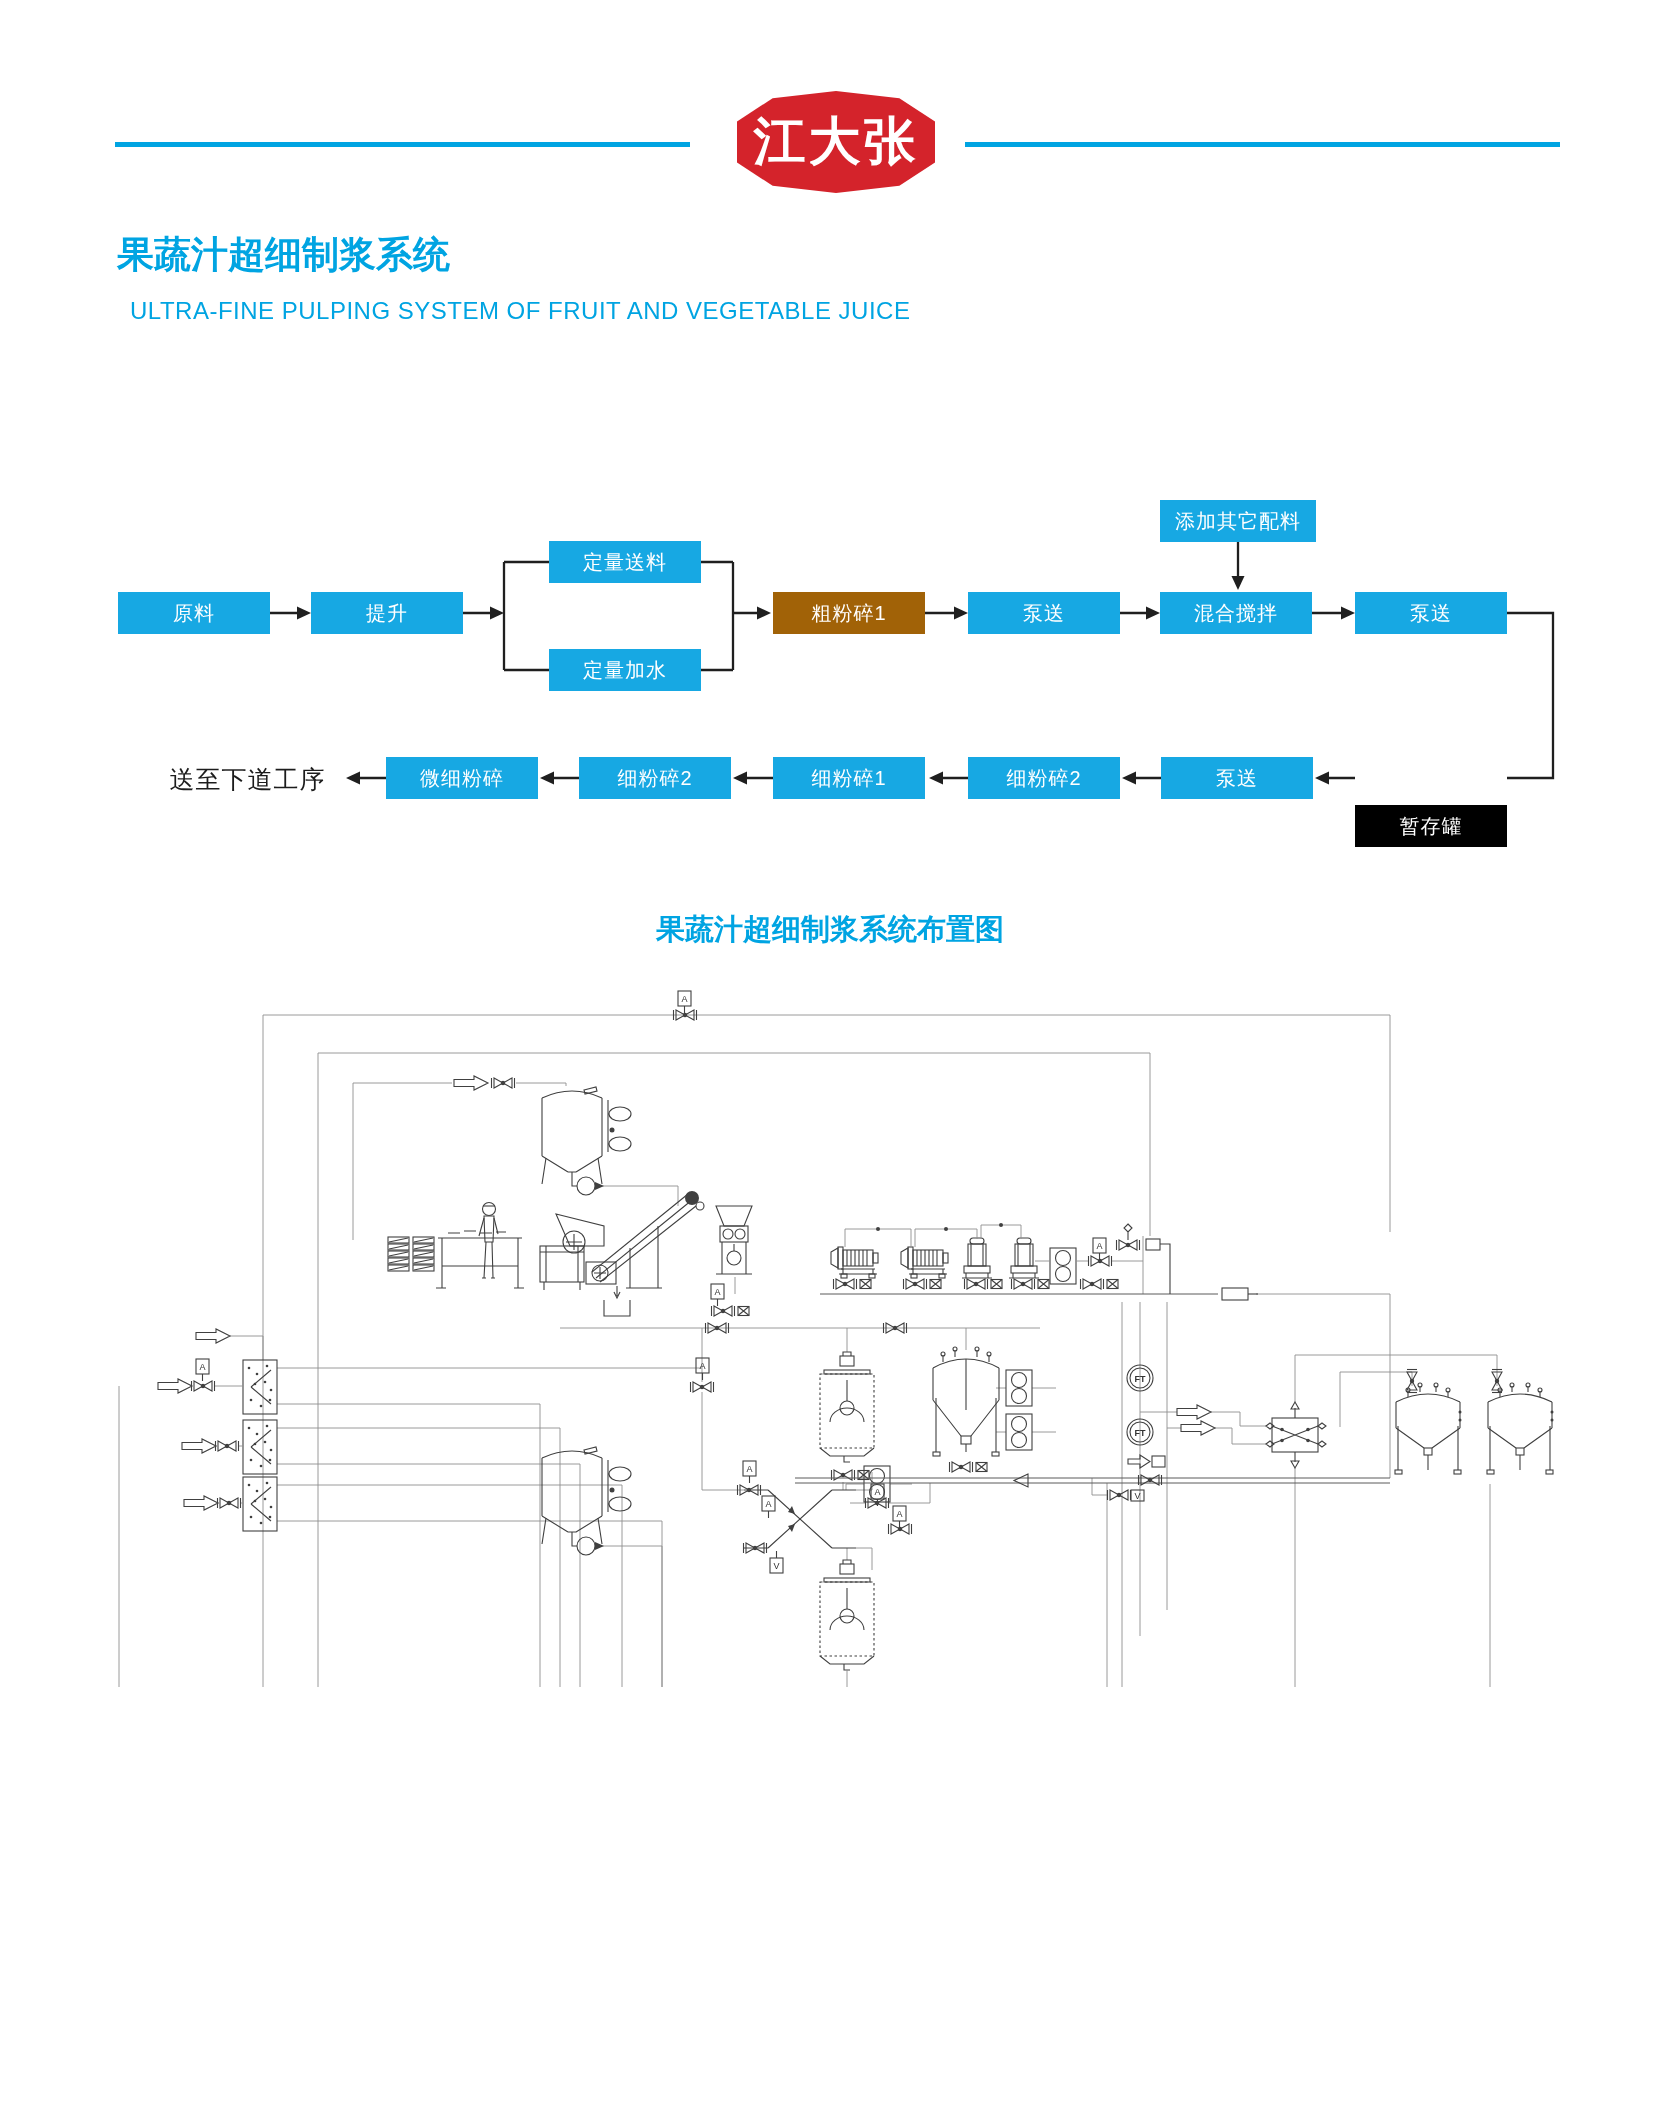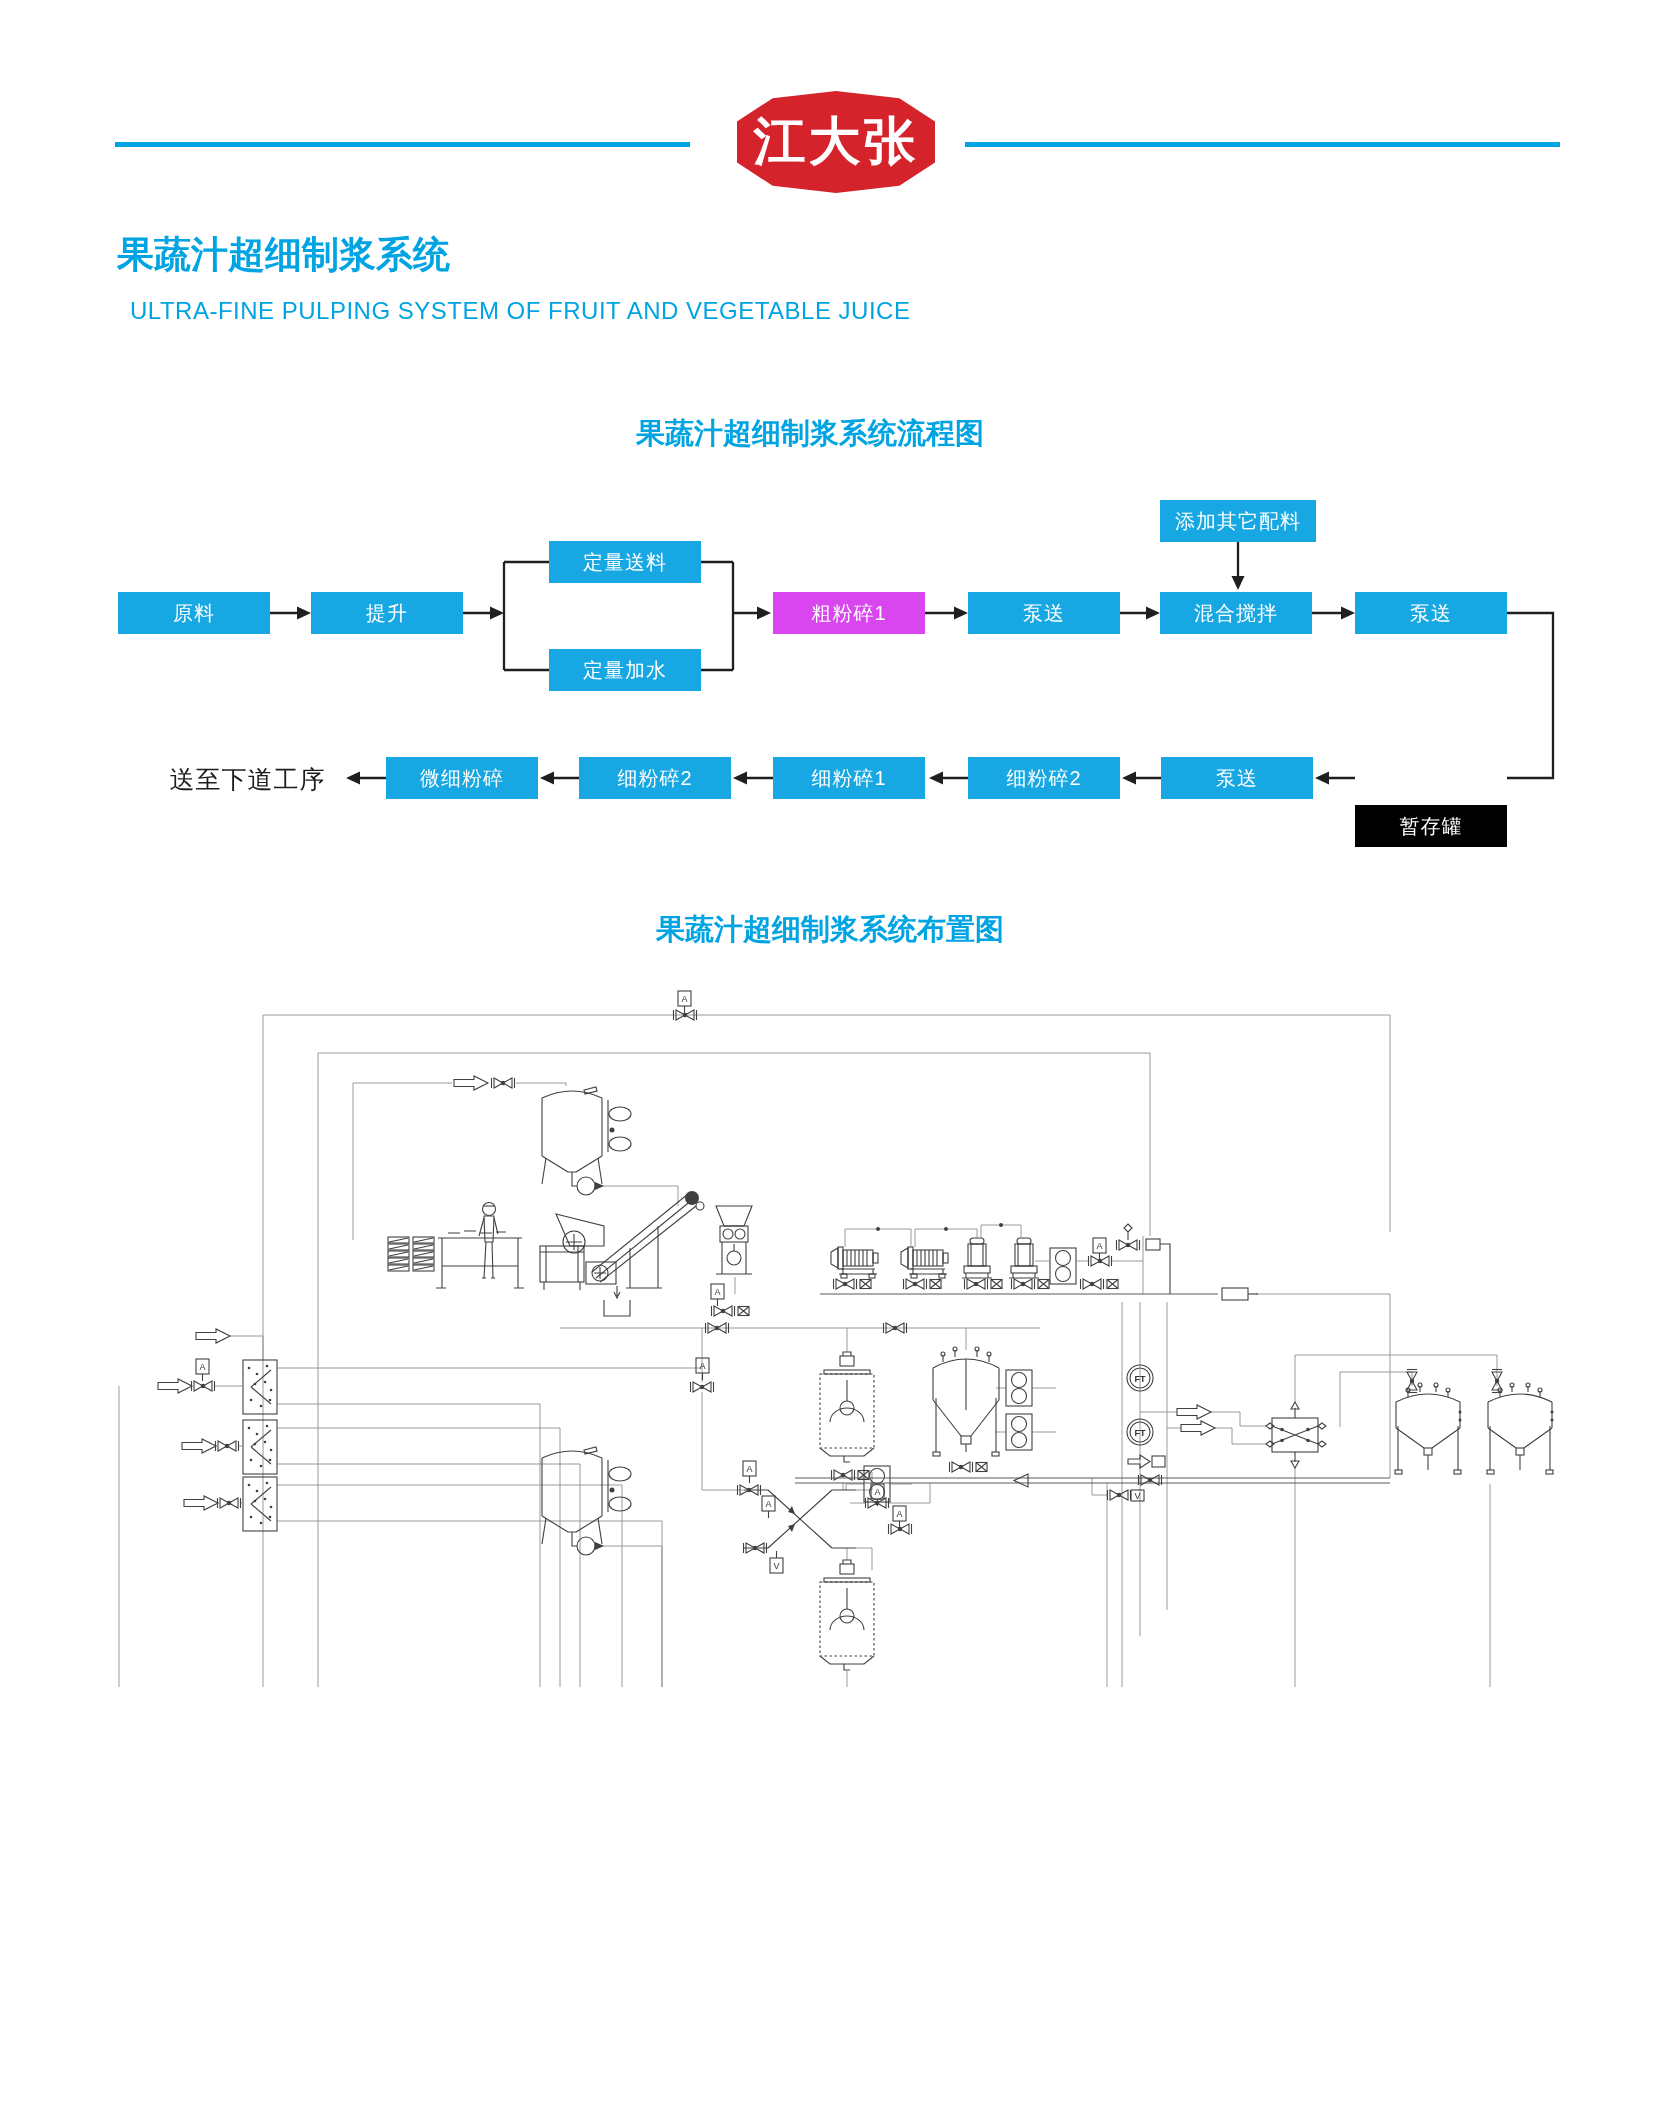"果蔬汁超细制浆系统流程图" div.section-title { html: <div>果蔬汁超细制浆系统流程图</div> -> none }
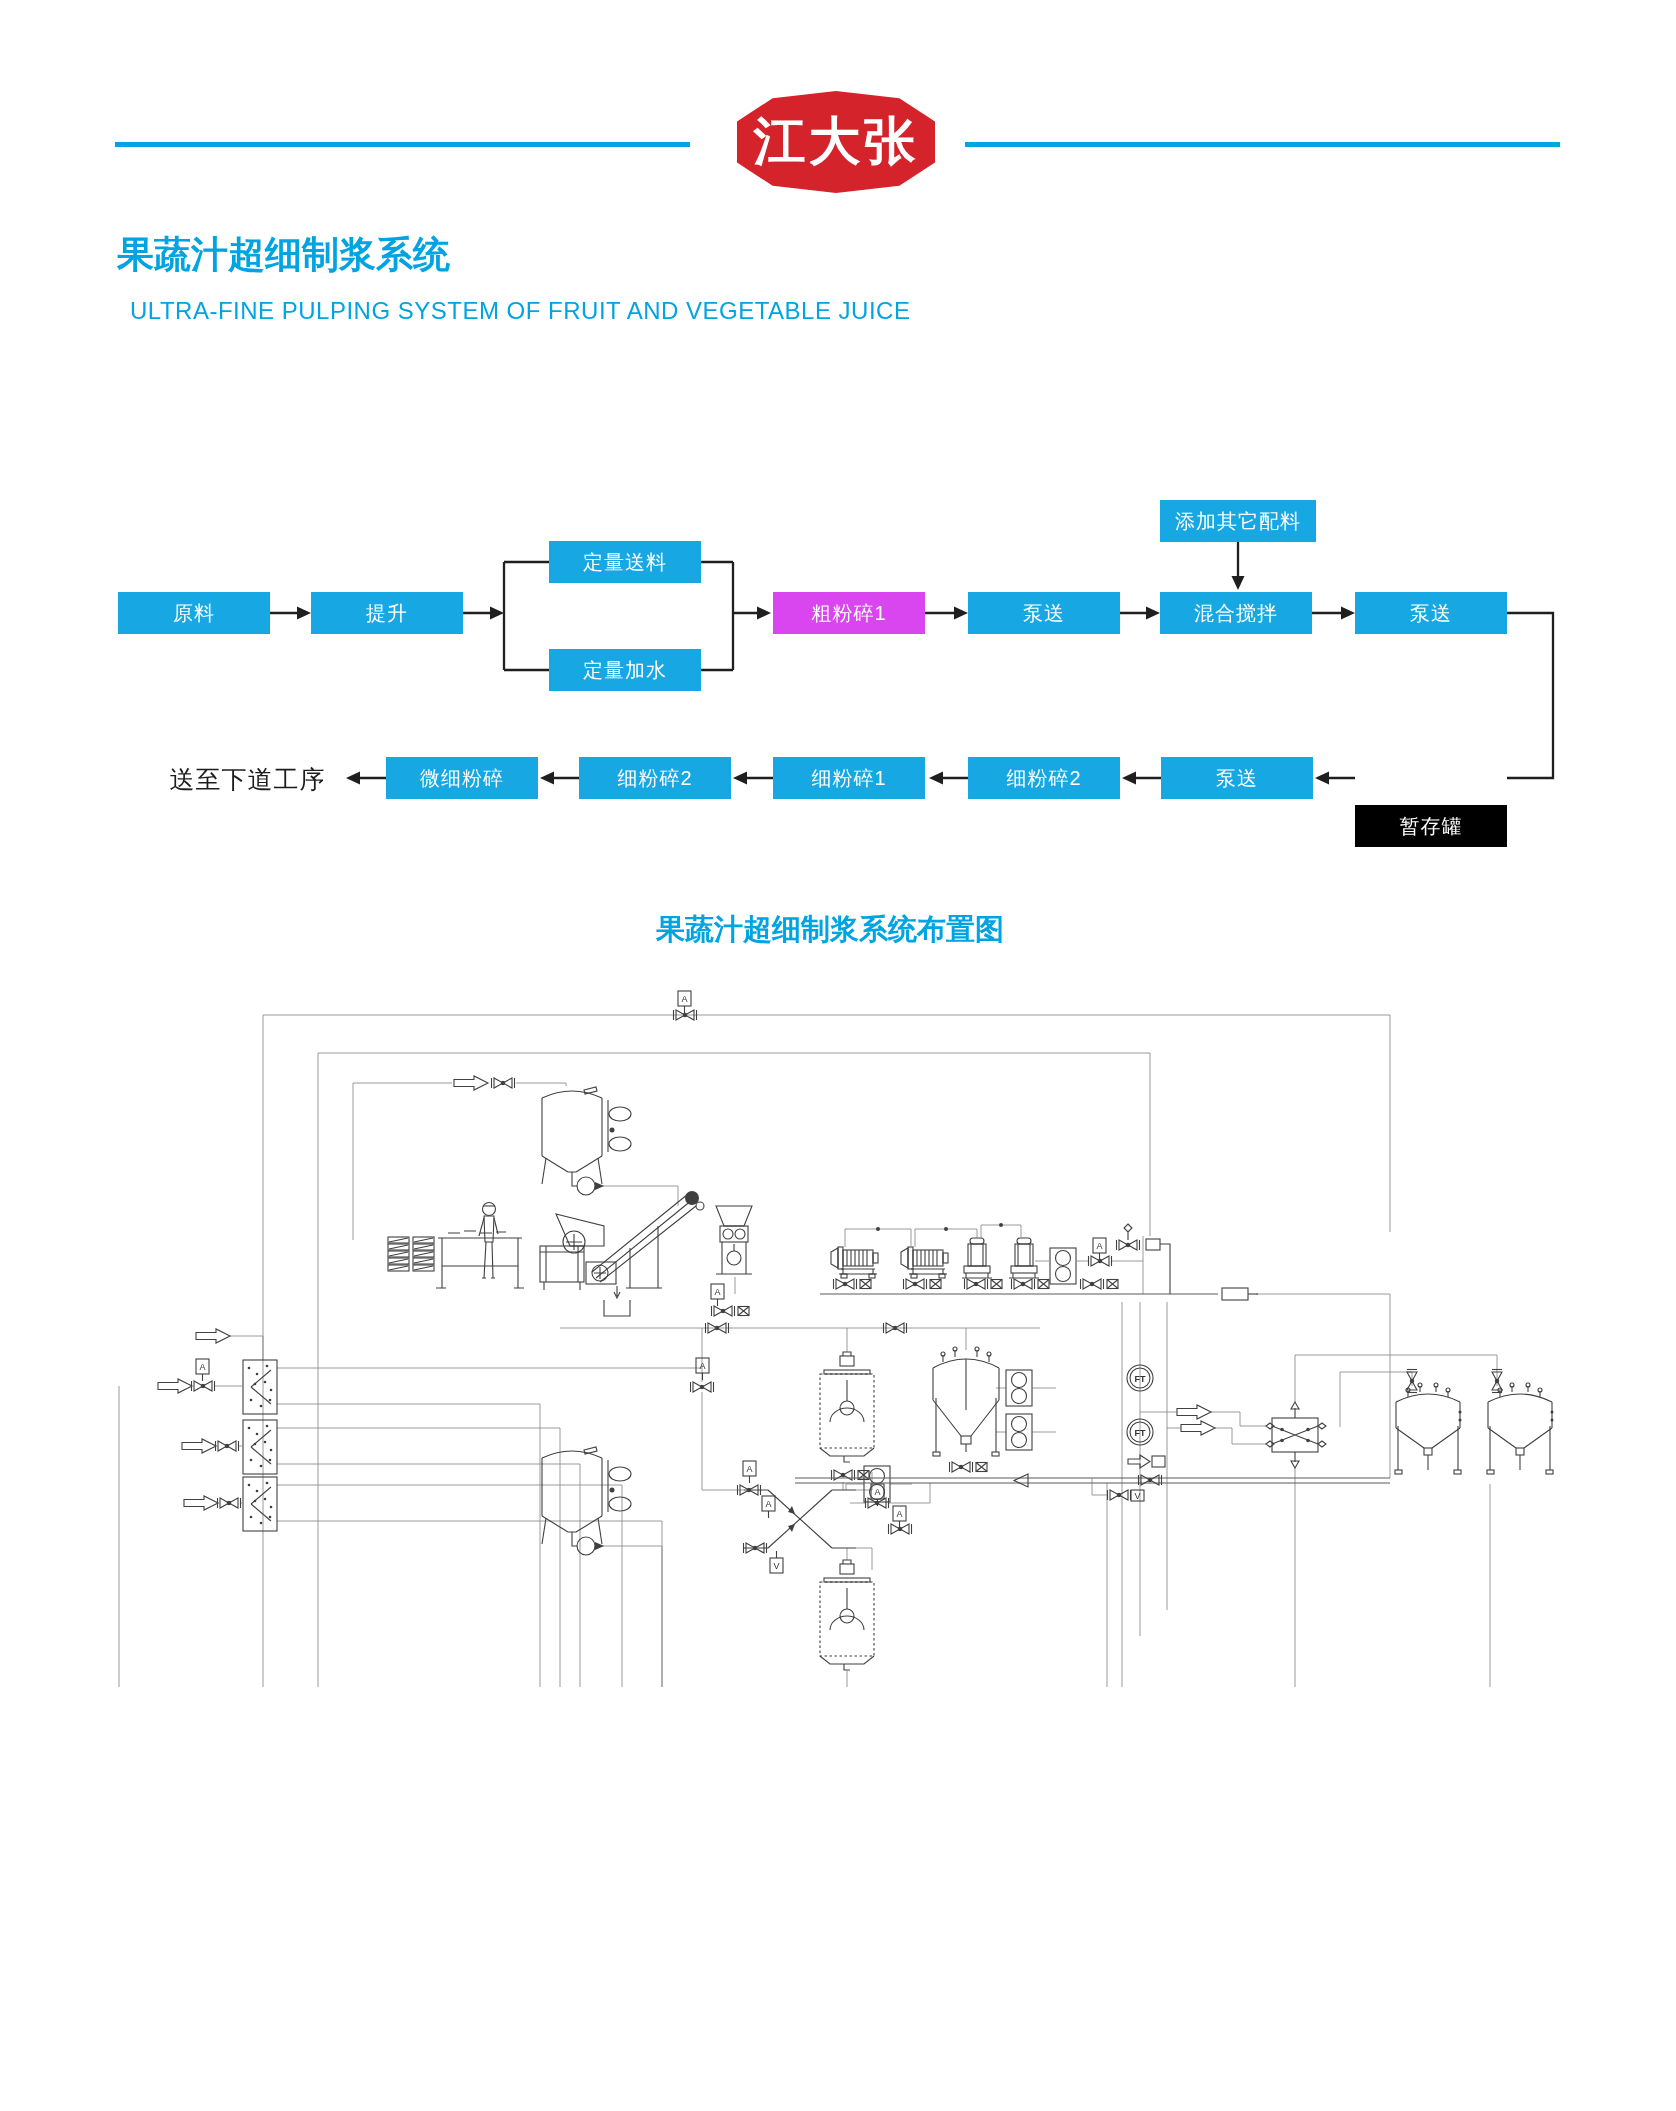"粗粉碎1" div.fc-box { background: #d946ef -> #a16207 }
